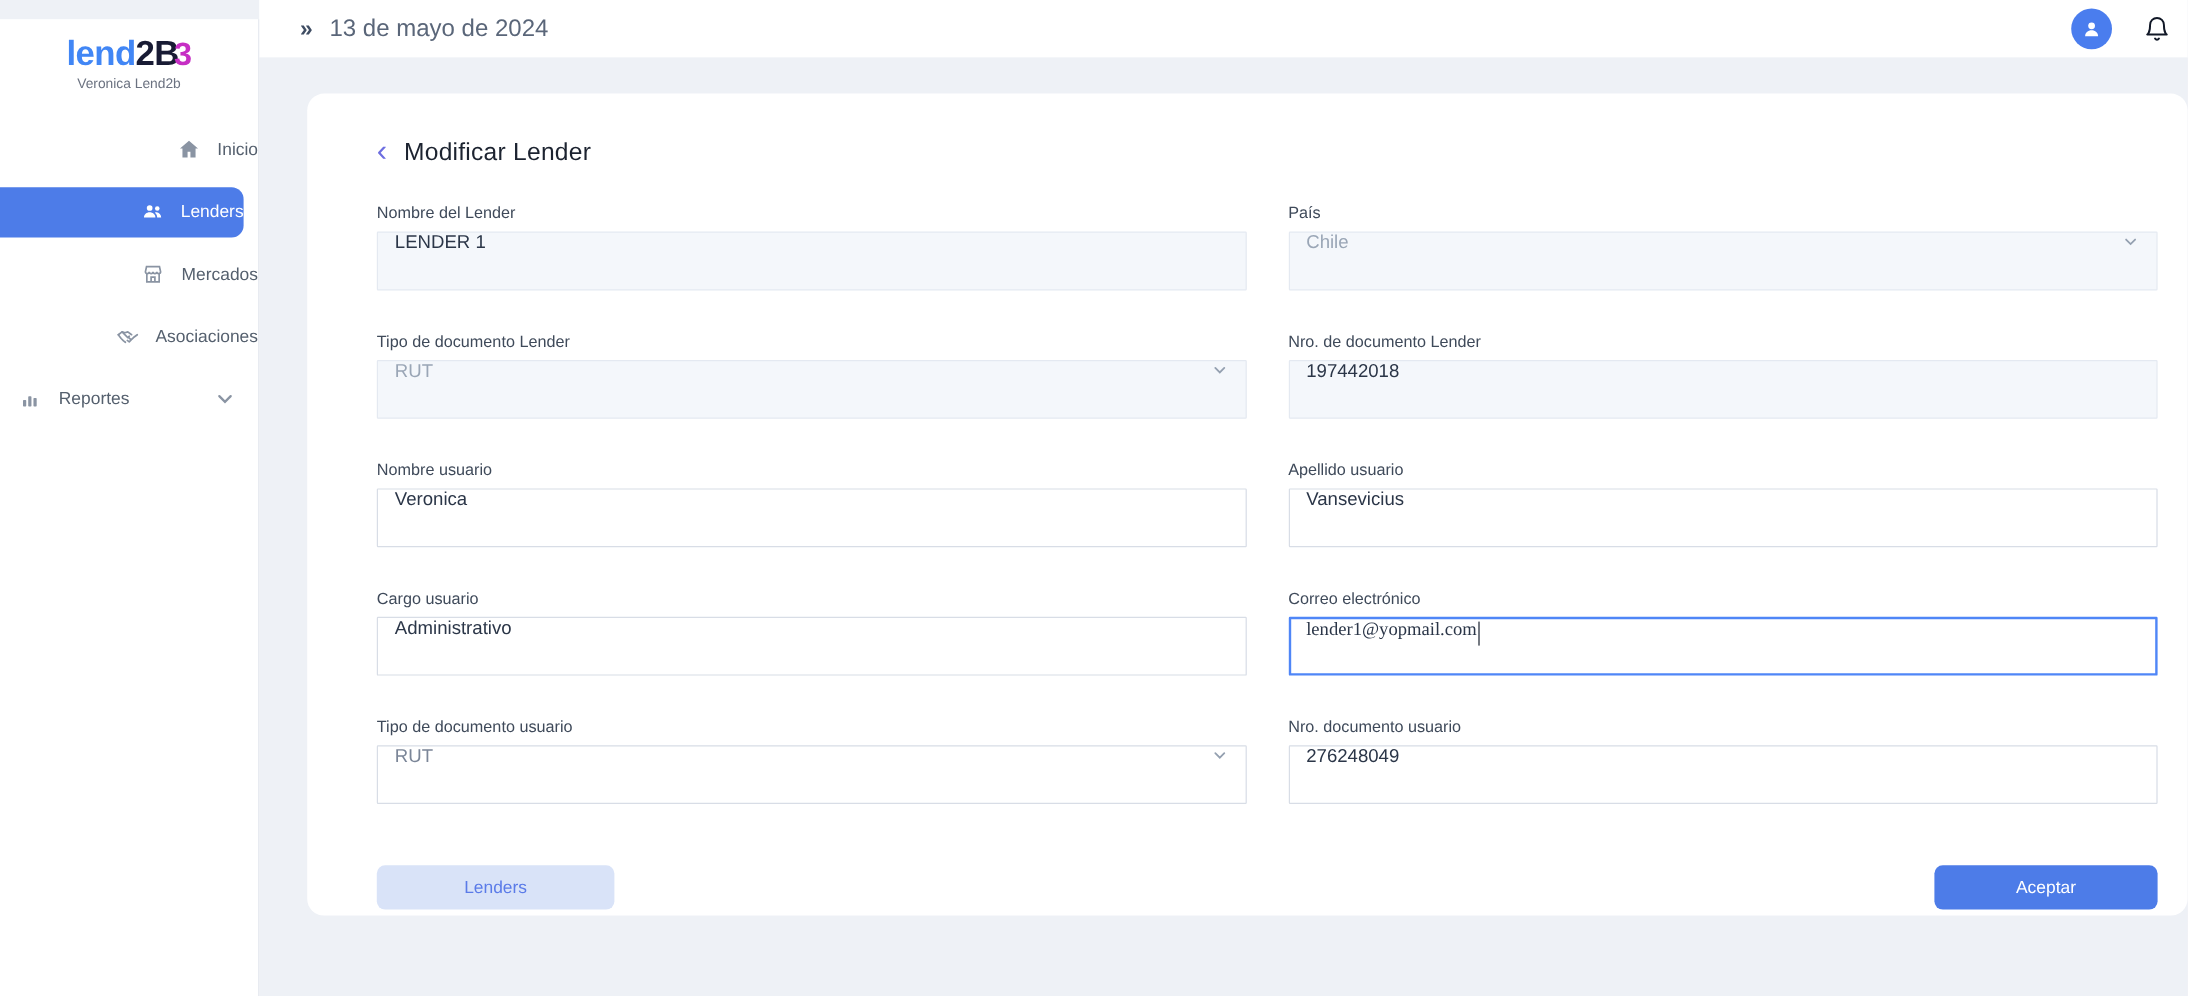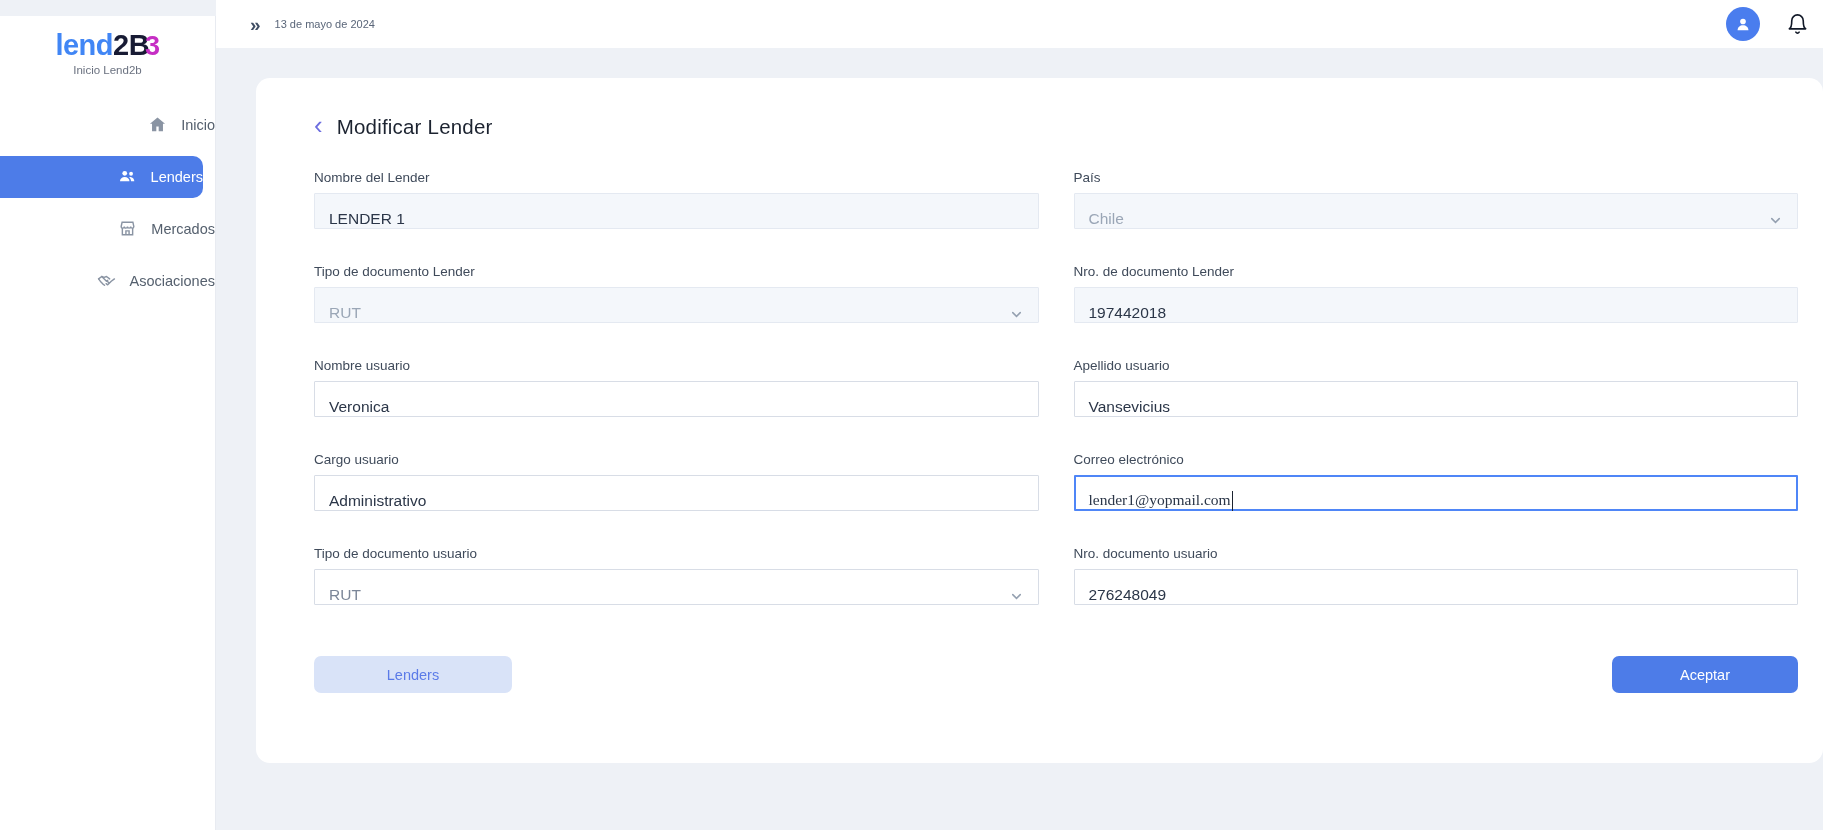"13 de mayo de 2024" .hdr-date { font-size: 11px -> 20px }
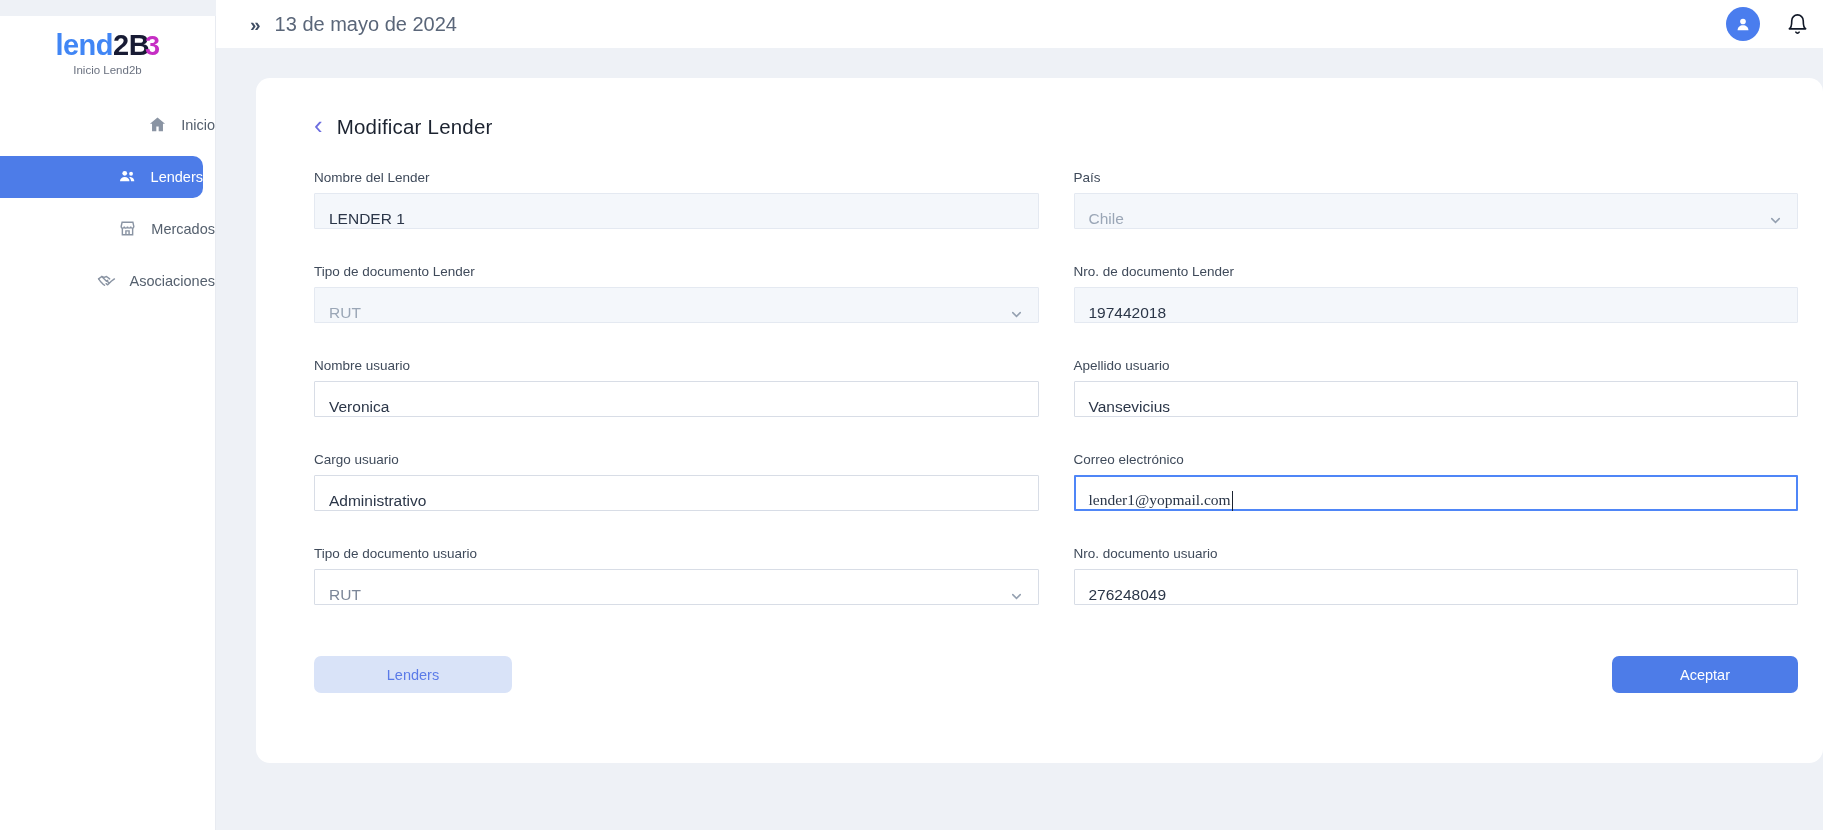"Inicio Lend2b" div.logo-sub { text: Inicio -> Veronica }
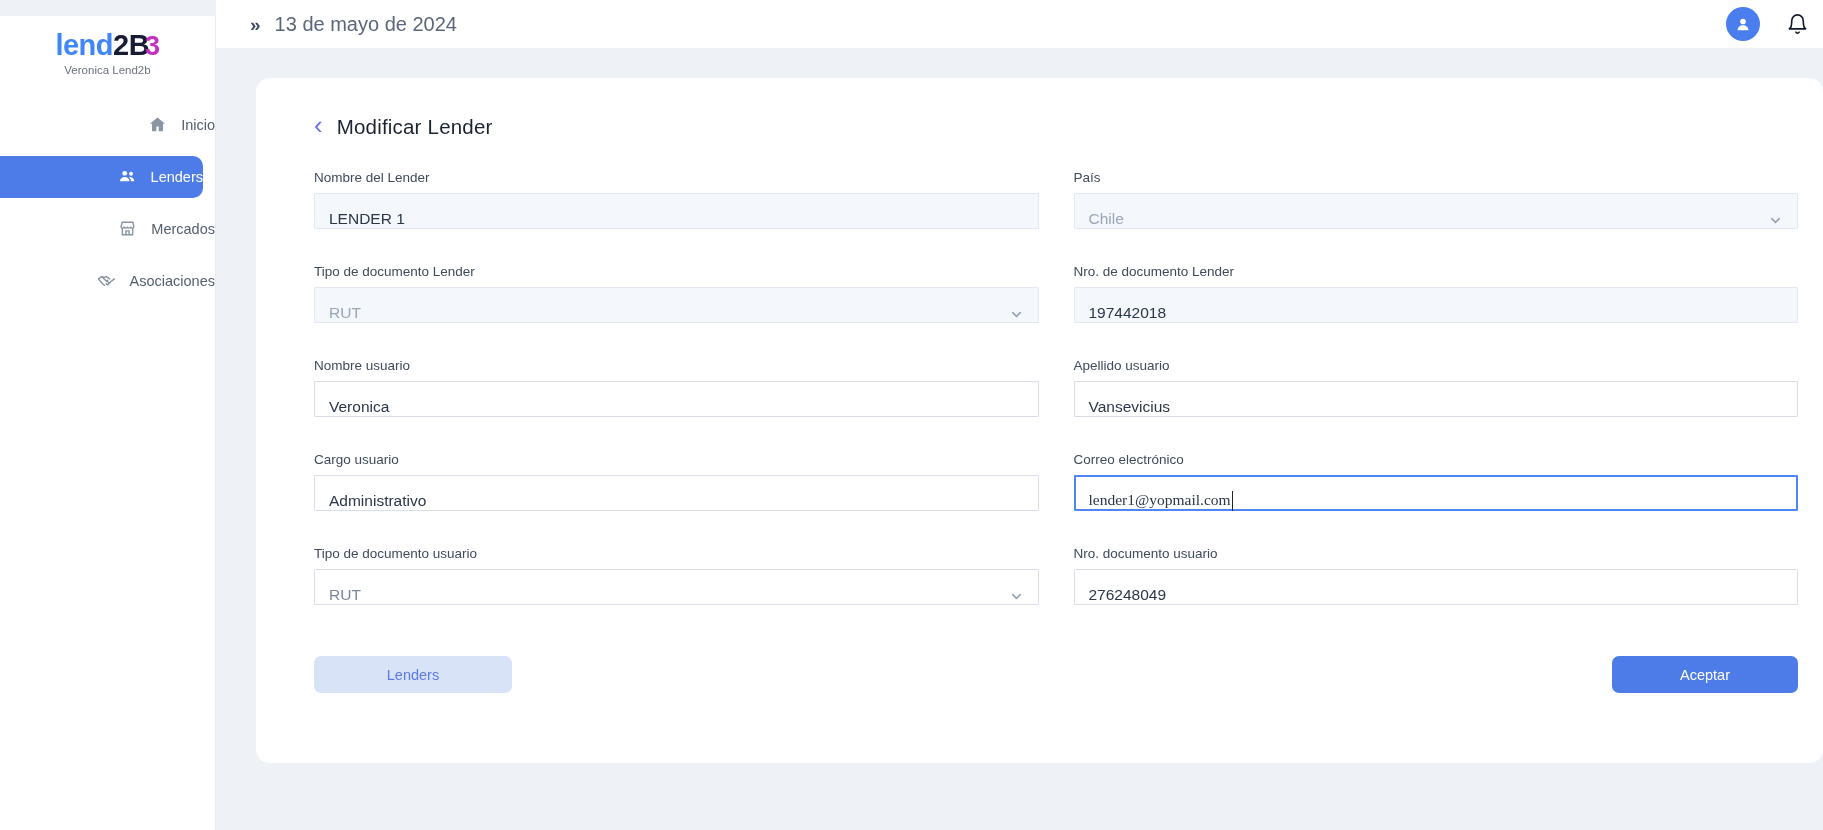"LENDER 1" .fbox { align-items: flex-end -> flex-start; height: 36px -> 49px }
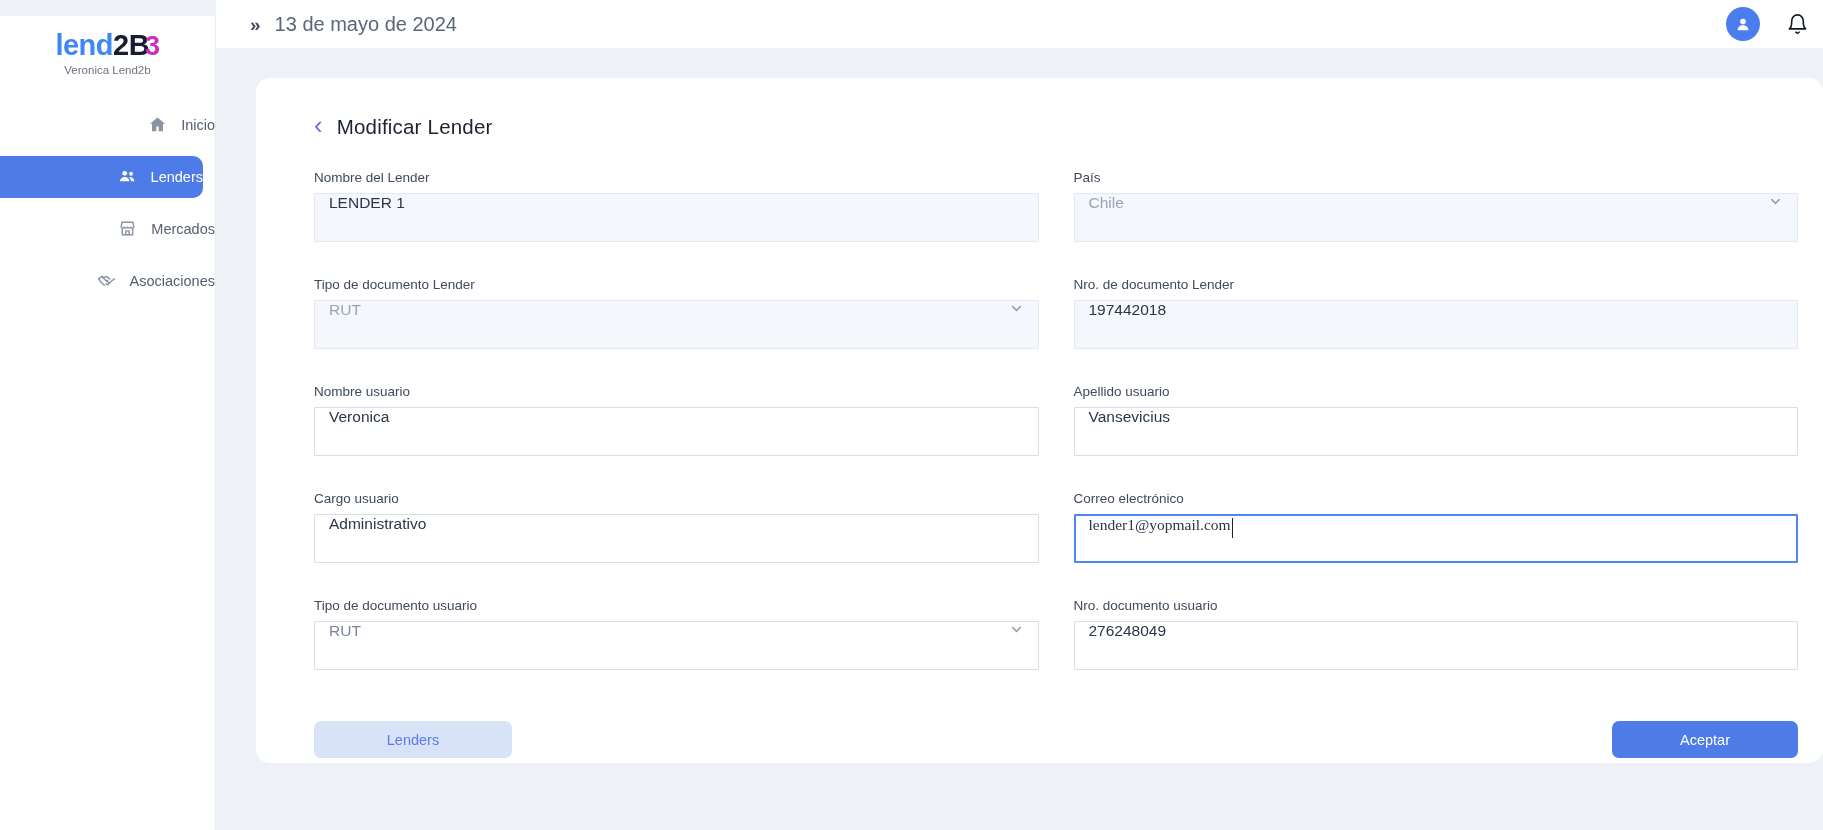"Reportes" div.nav-item { html: none -> <div> <span> <svg> <rect></rect> <rect></rect> <rect></rect> </svg> </span> <span>Reportes</span> <span> <svg> <polyline></polyline> </svg> </span> </div> }
